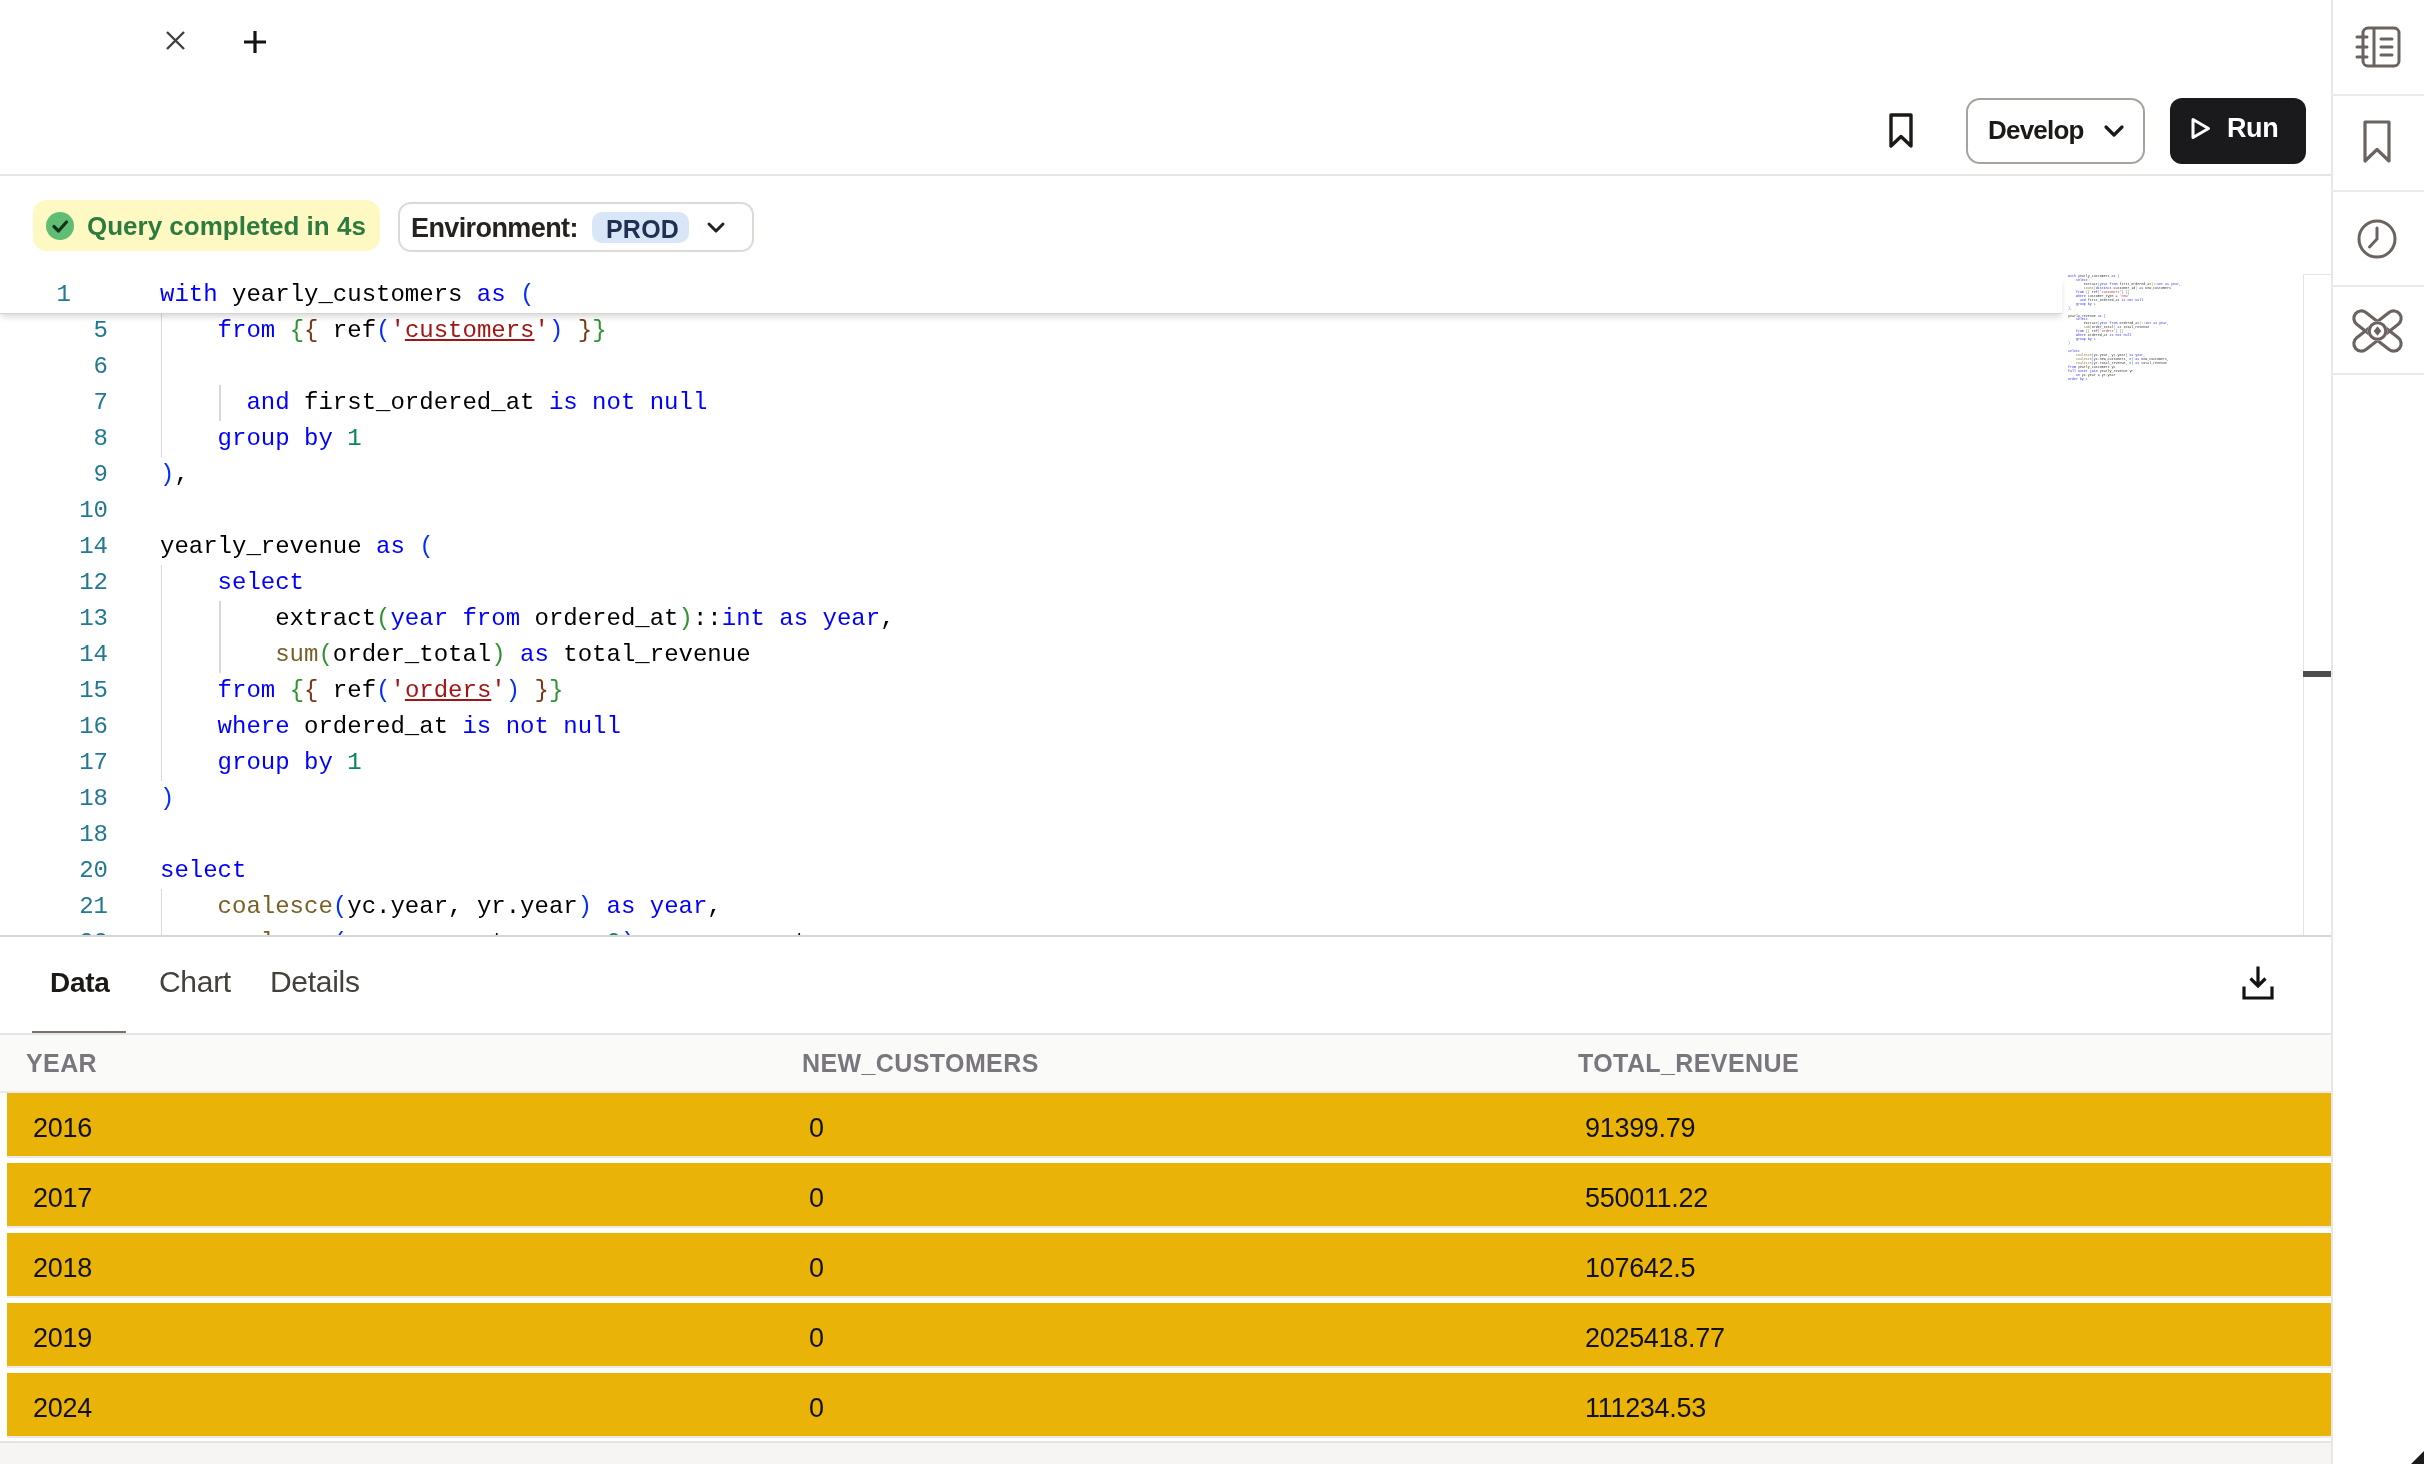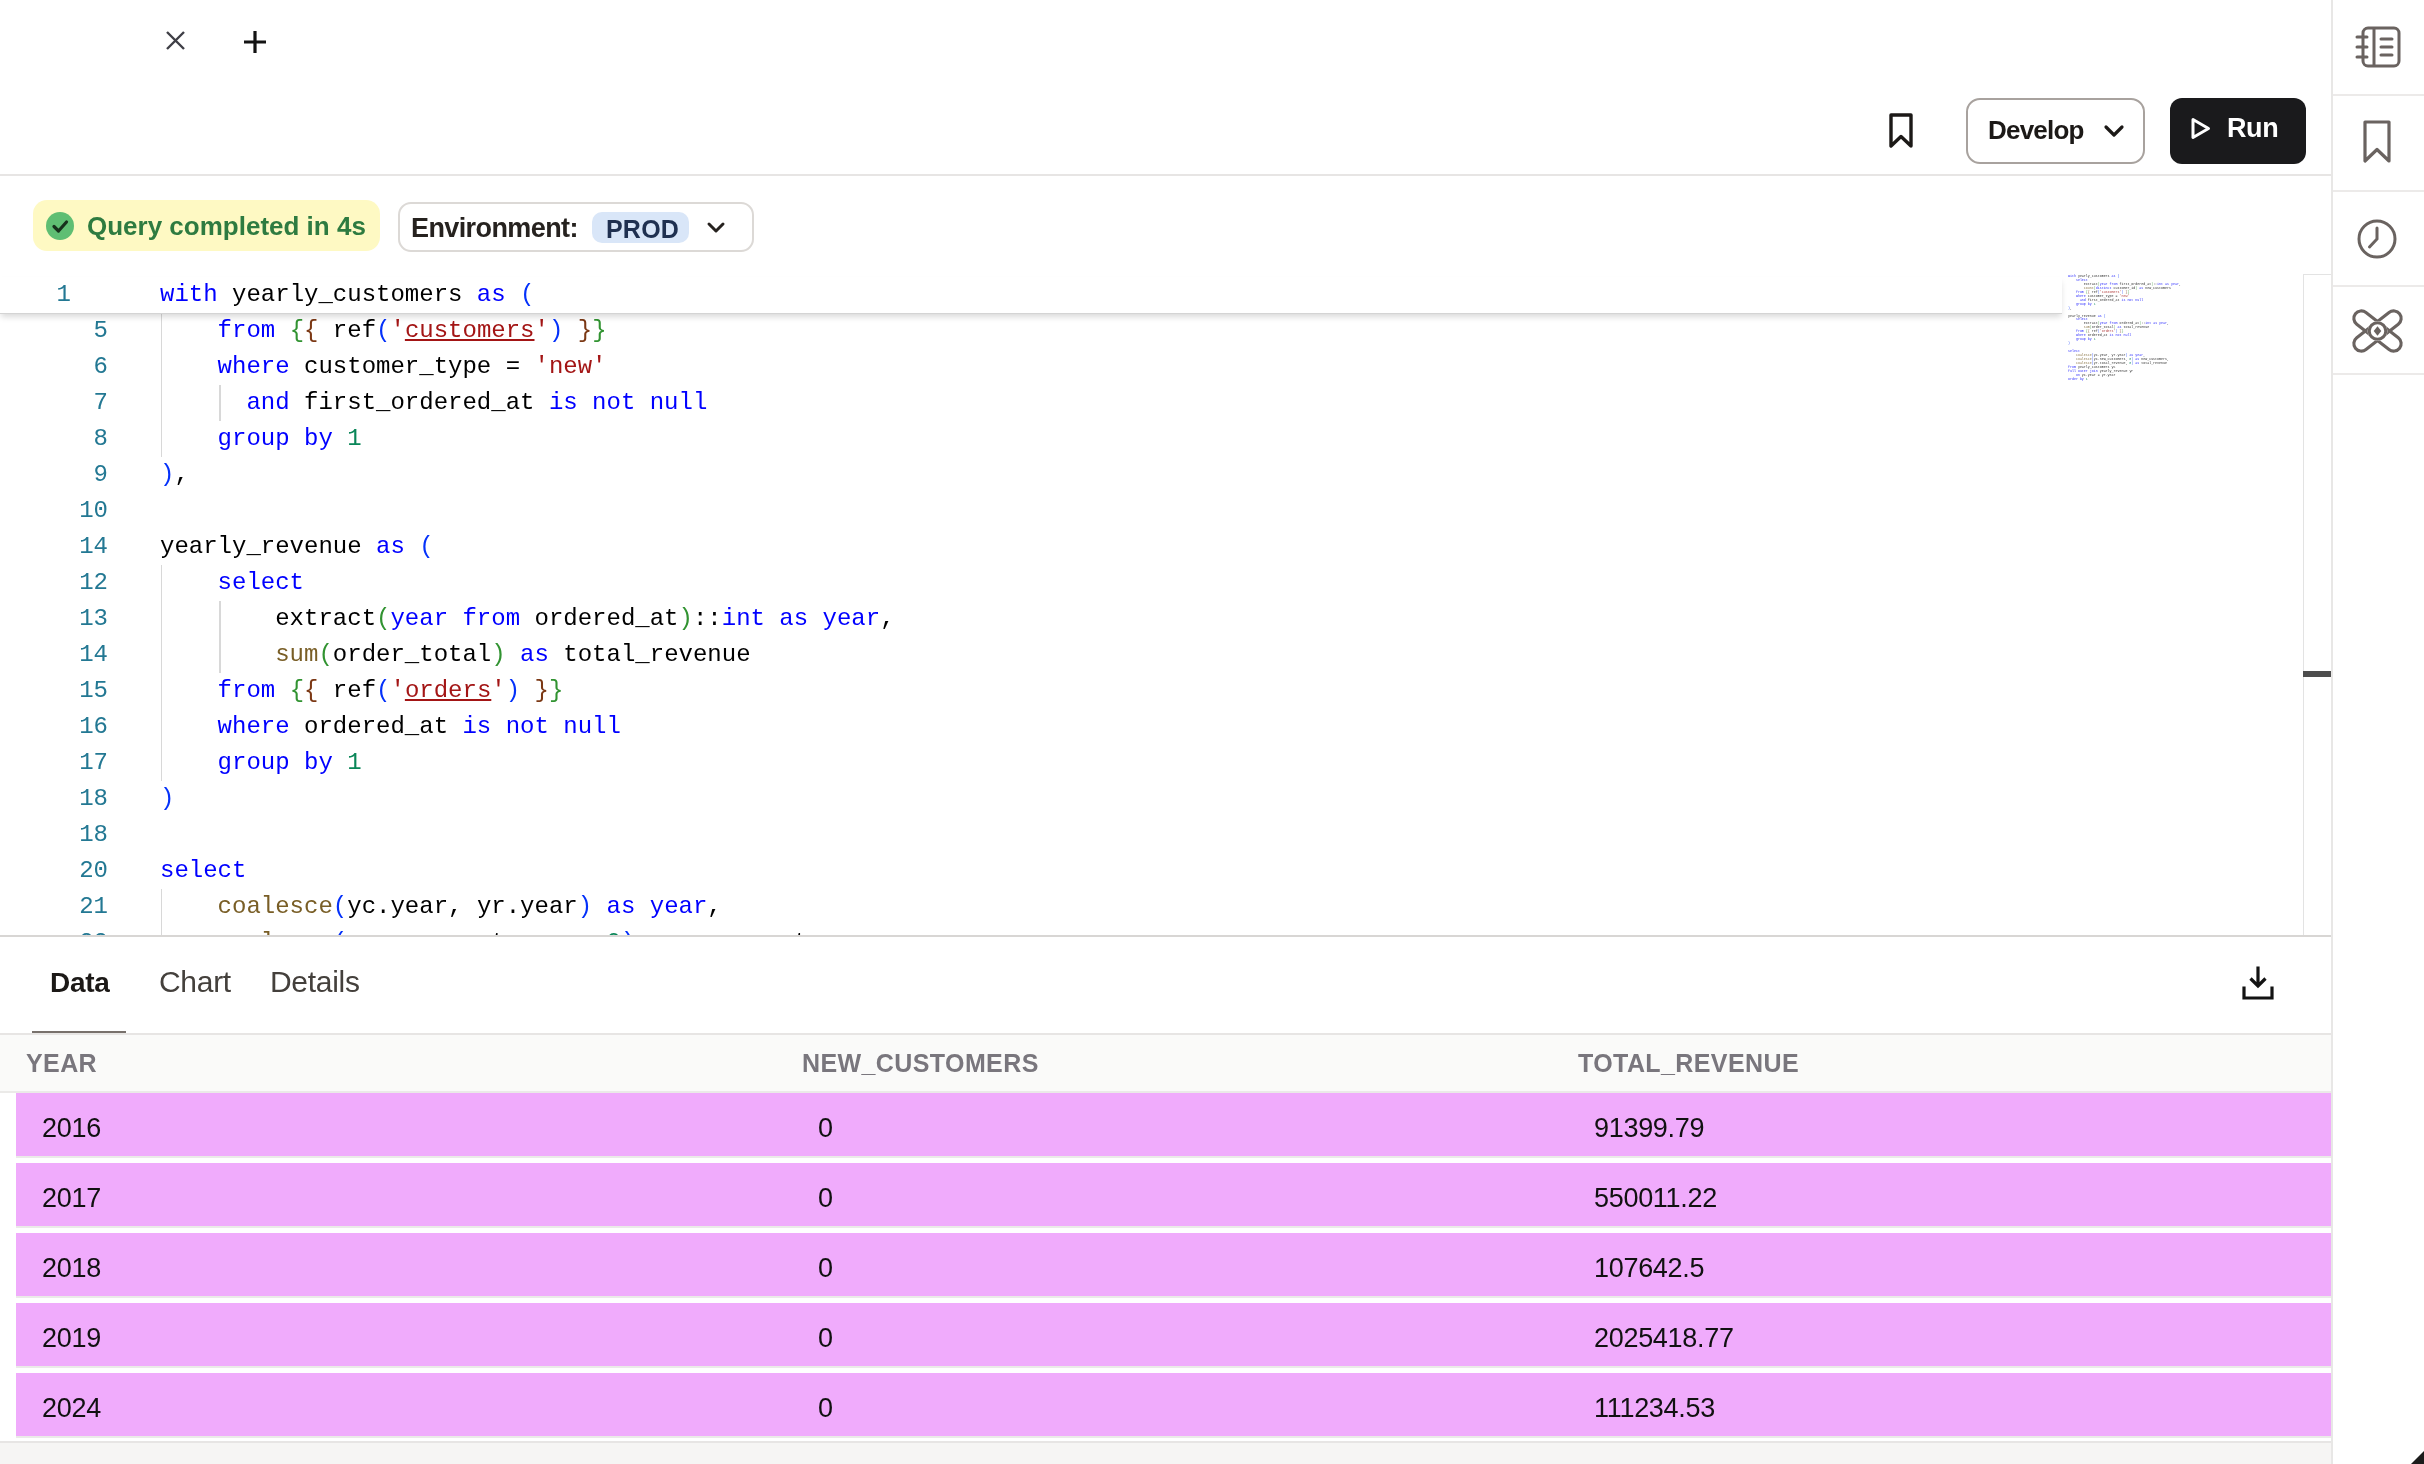"where customer_type = 'new'" div.cl { html: <div><span>&nbsp;&nbsp;&nbsp;&nbsp;</span><span>where&nbsp;</span><span>customer_type&nbsp;</span><span>=&nbsp;</span><span>'new'</span></div> -> none }
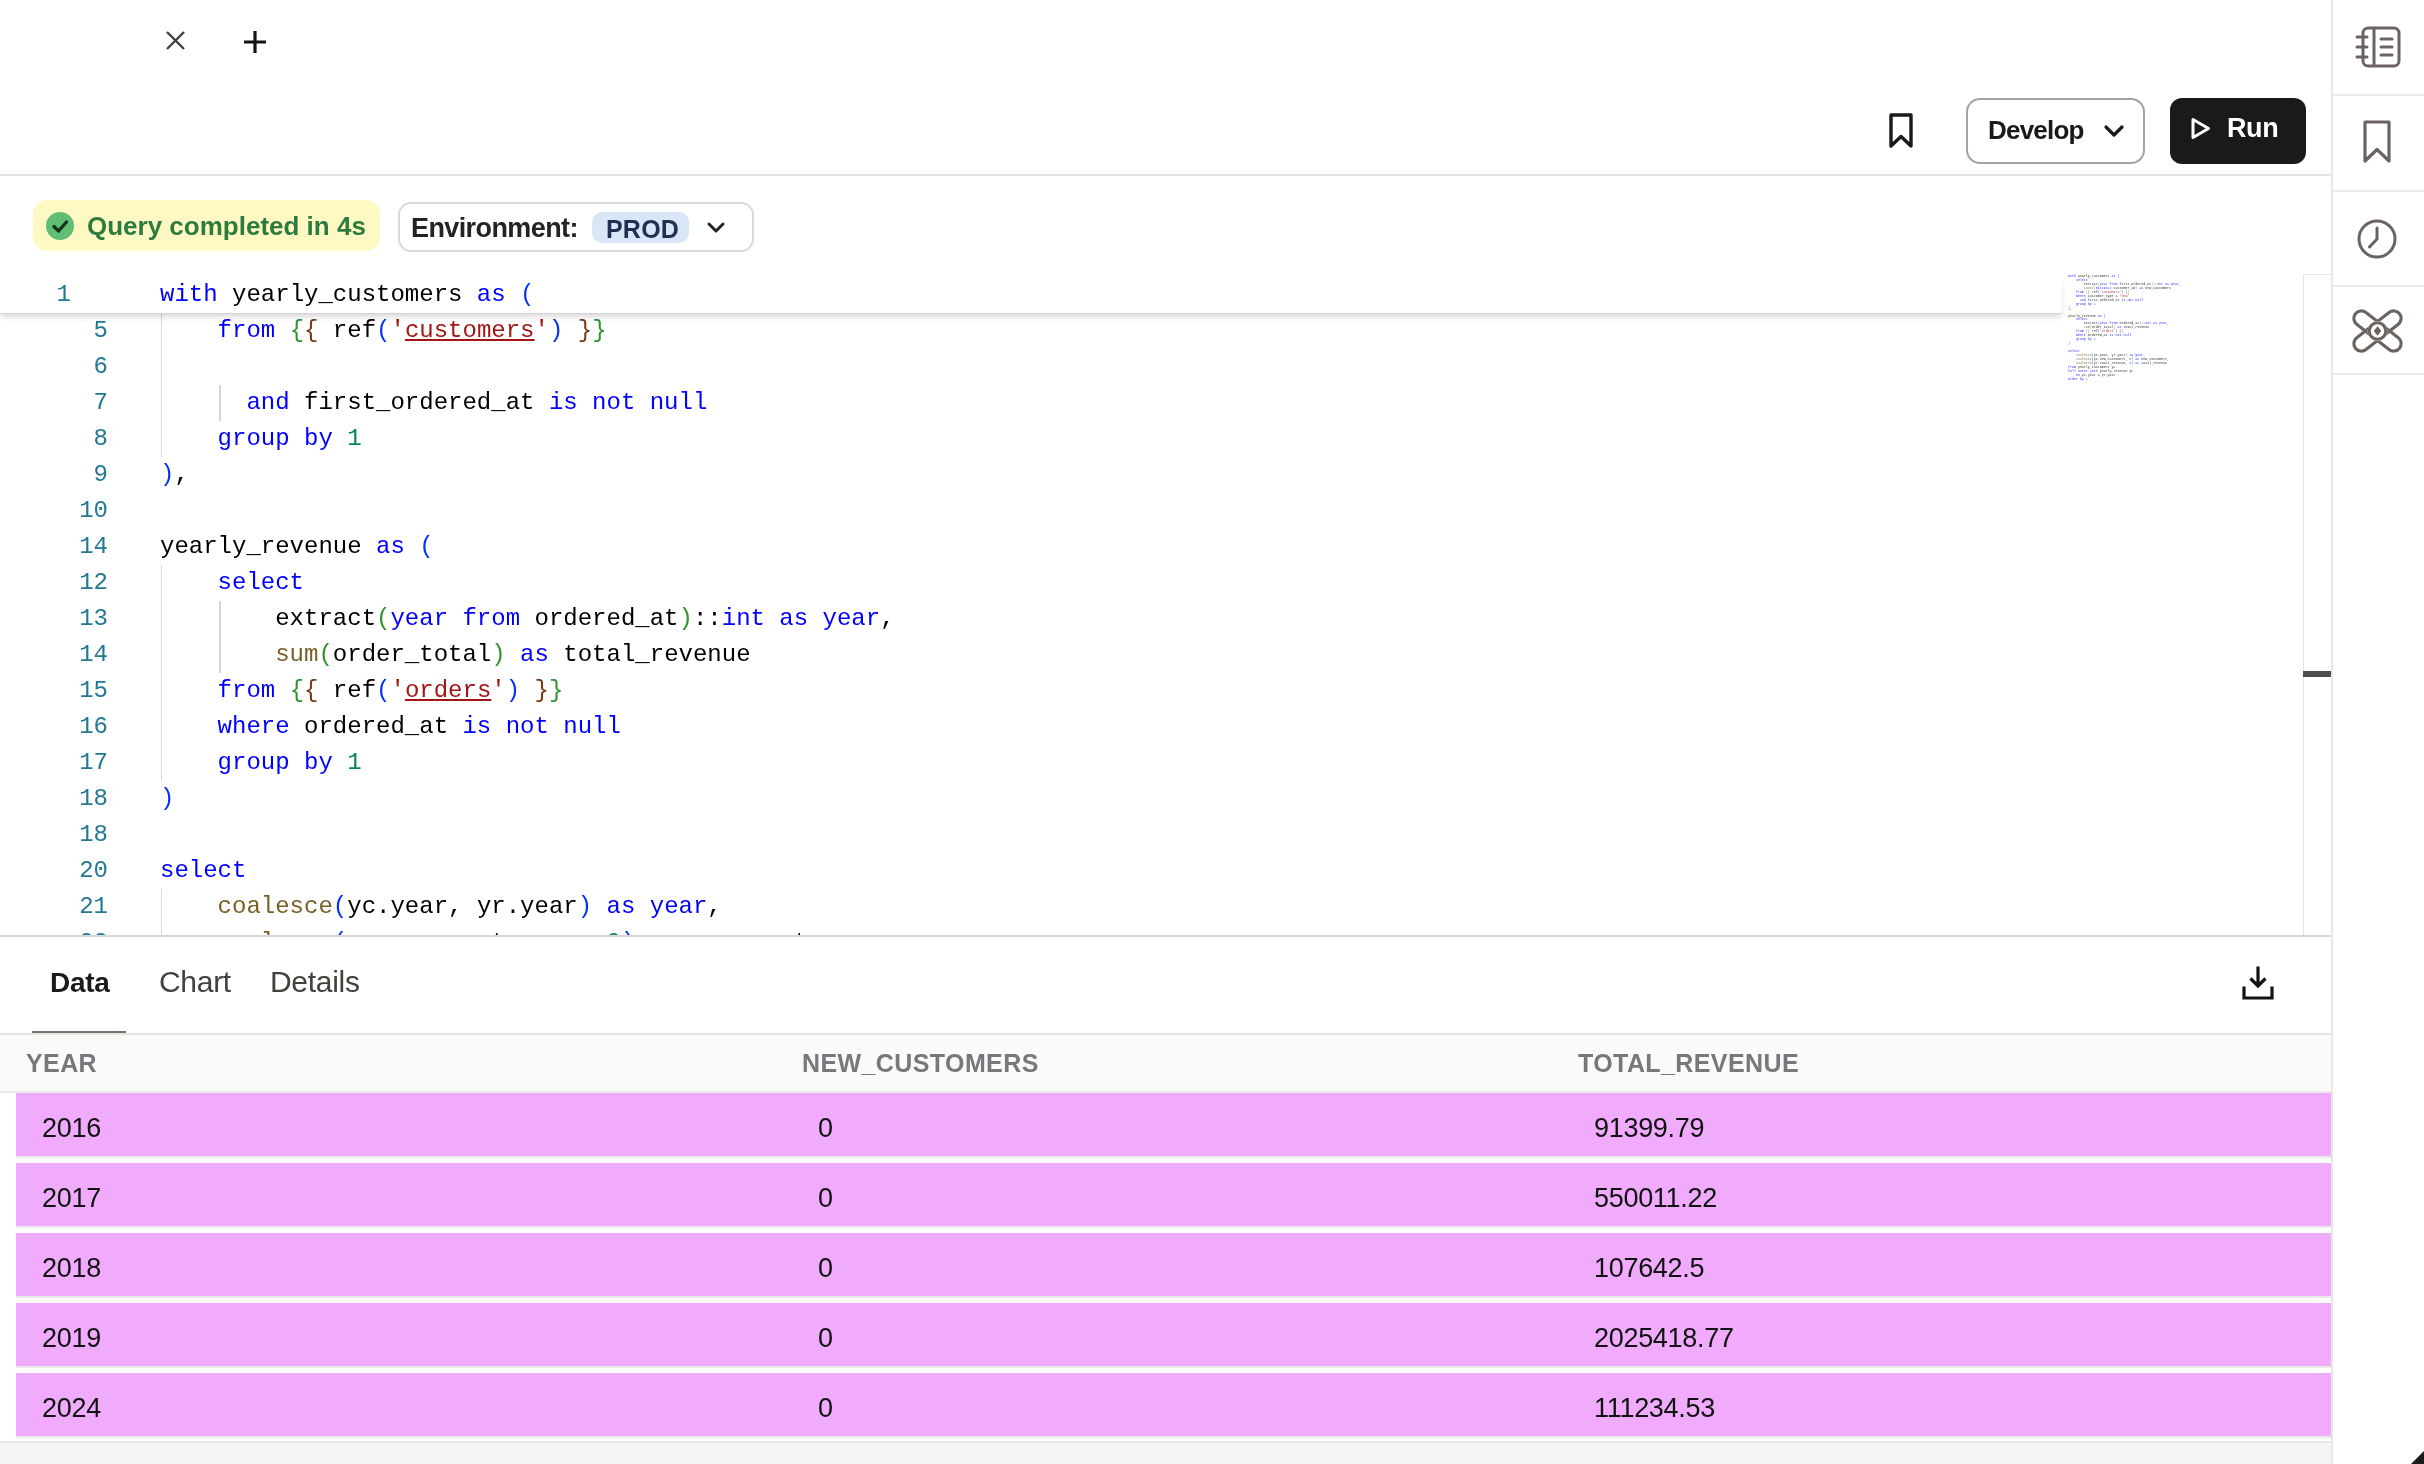"2016" .trow { background: #f0abfc -> #eab308; left: 16px -> 7px }
